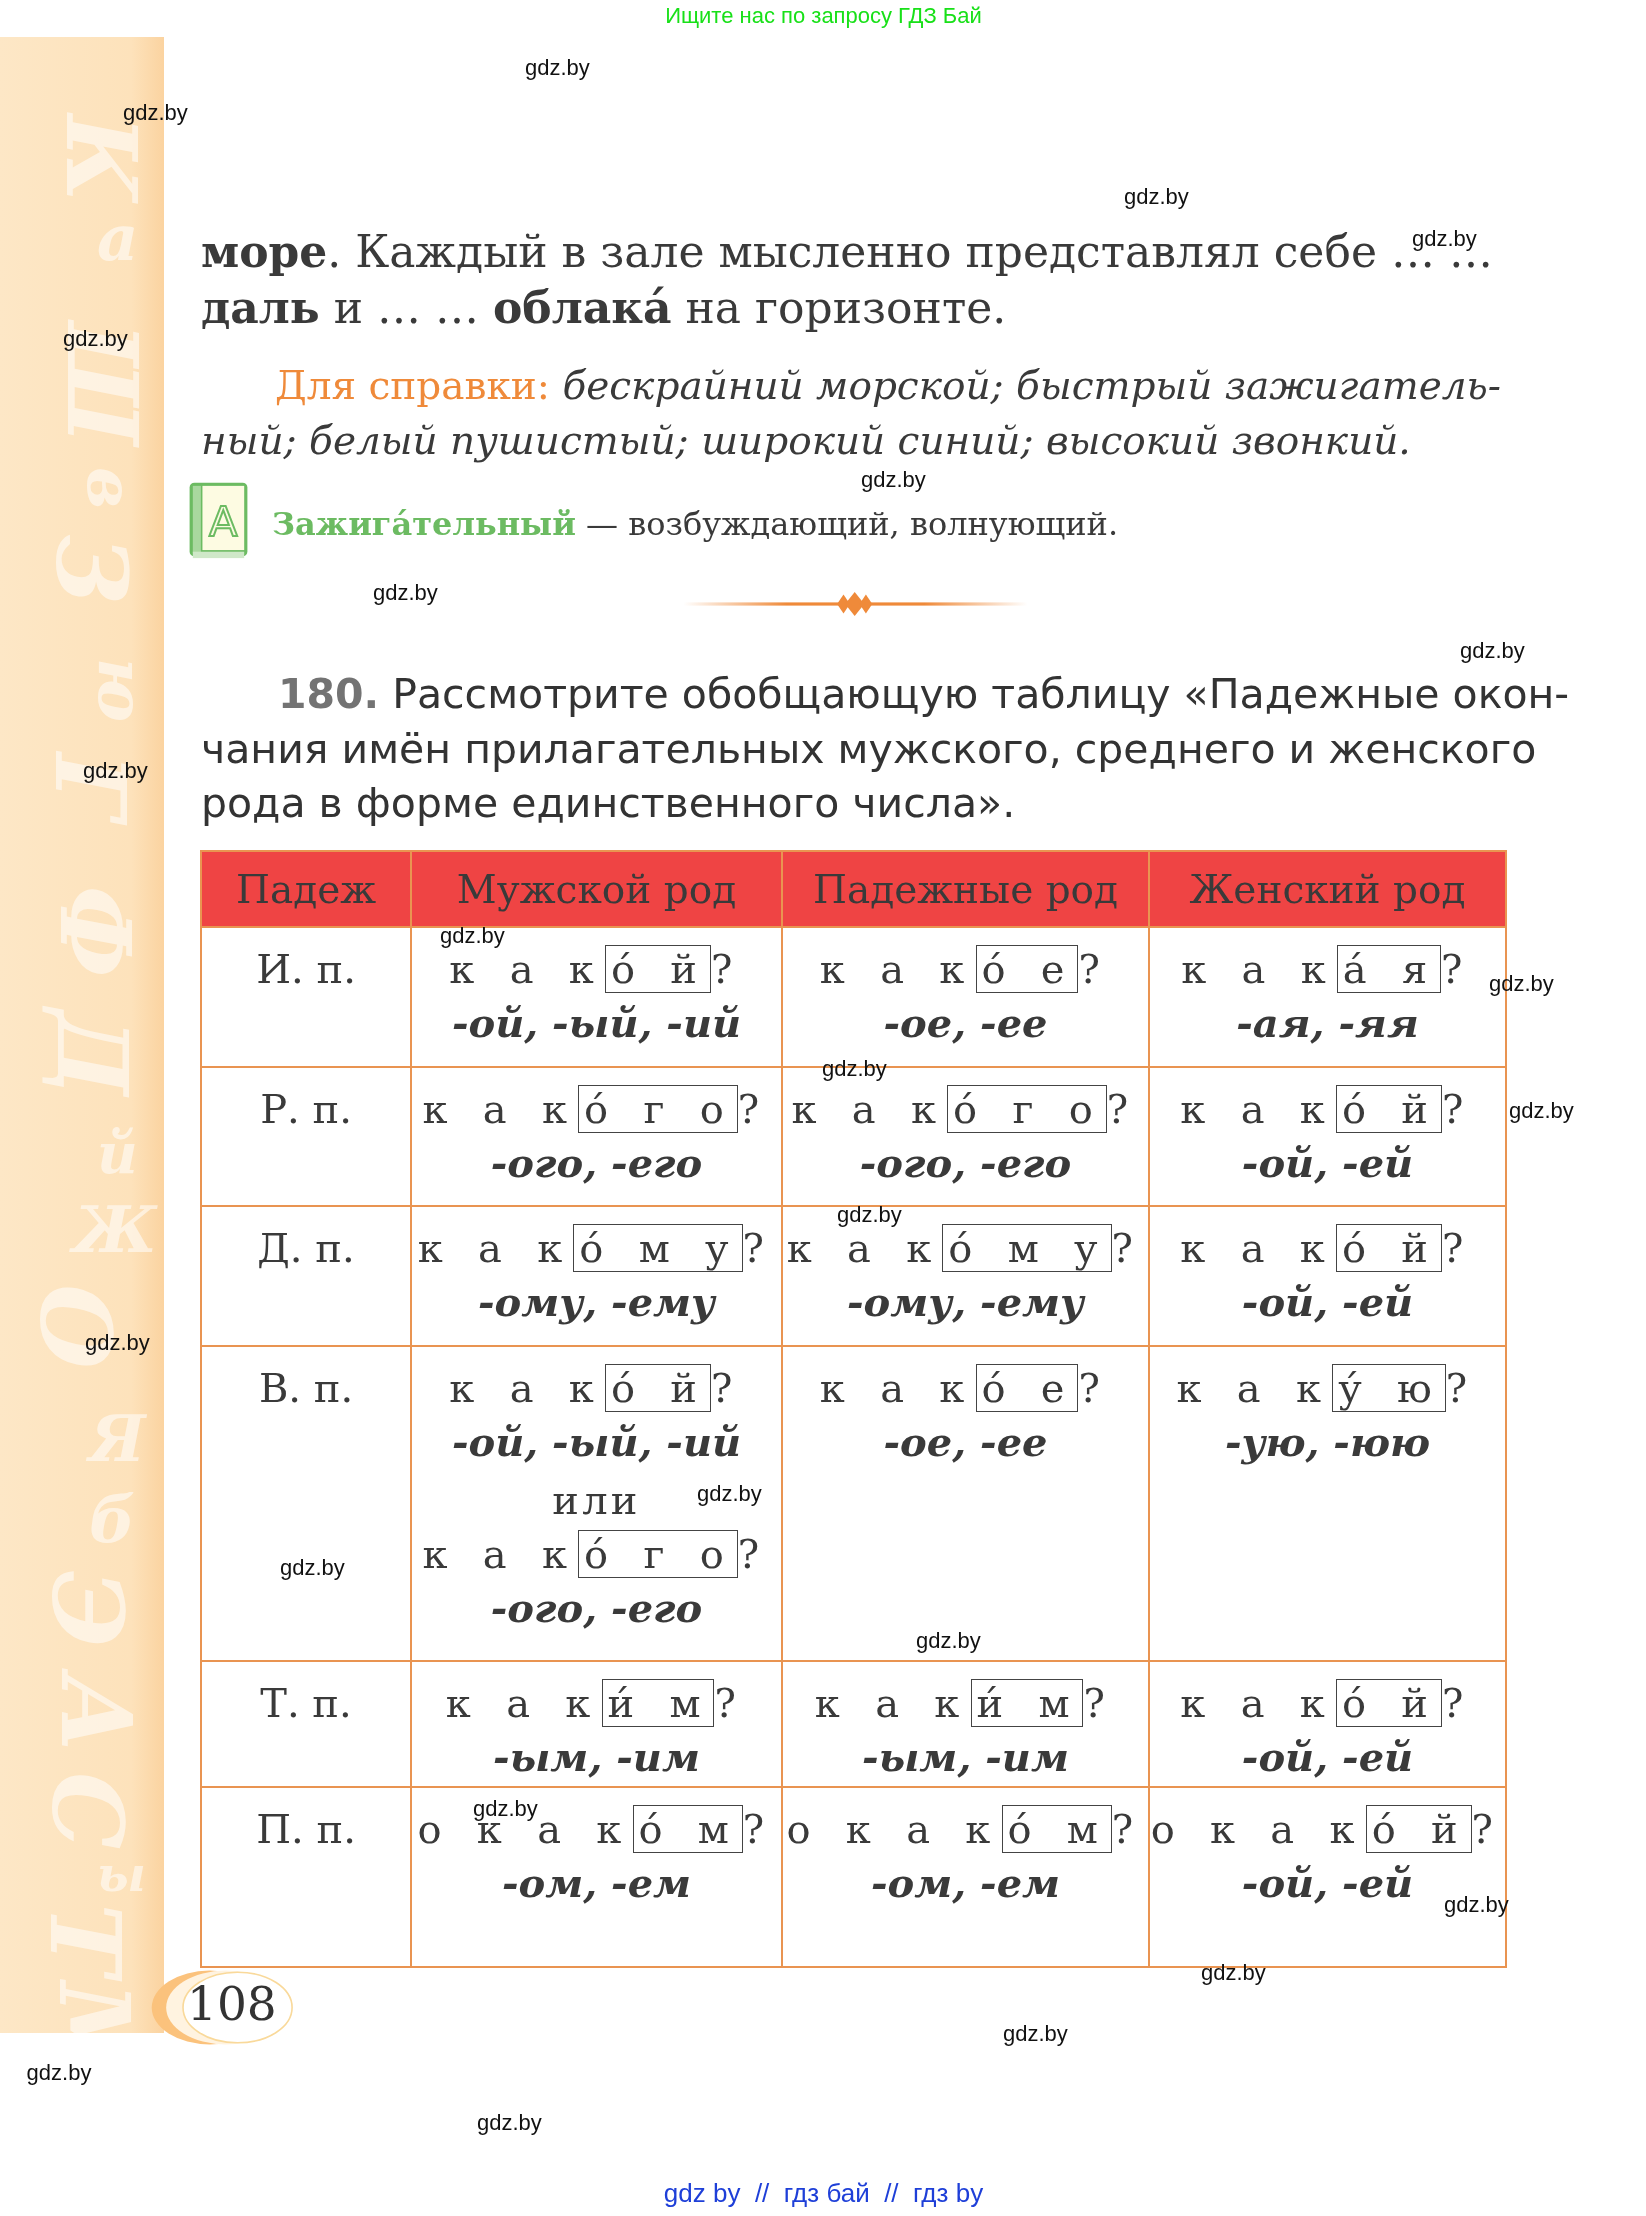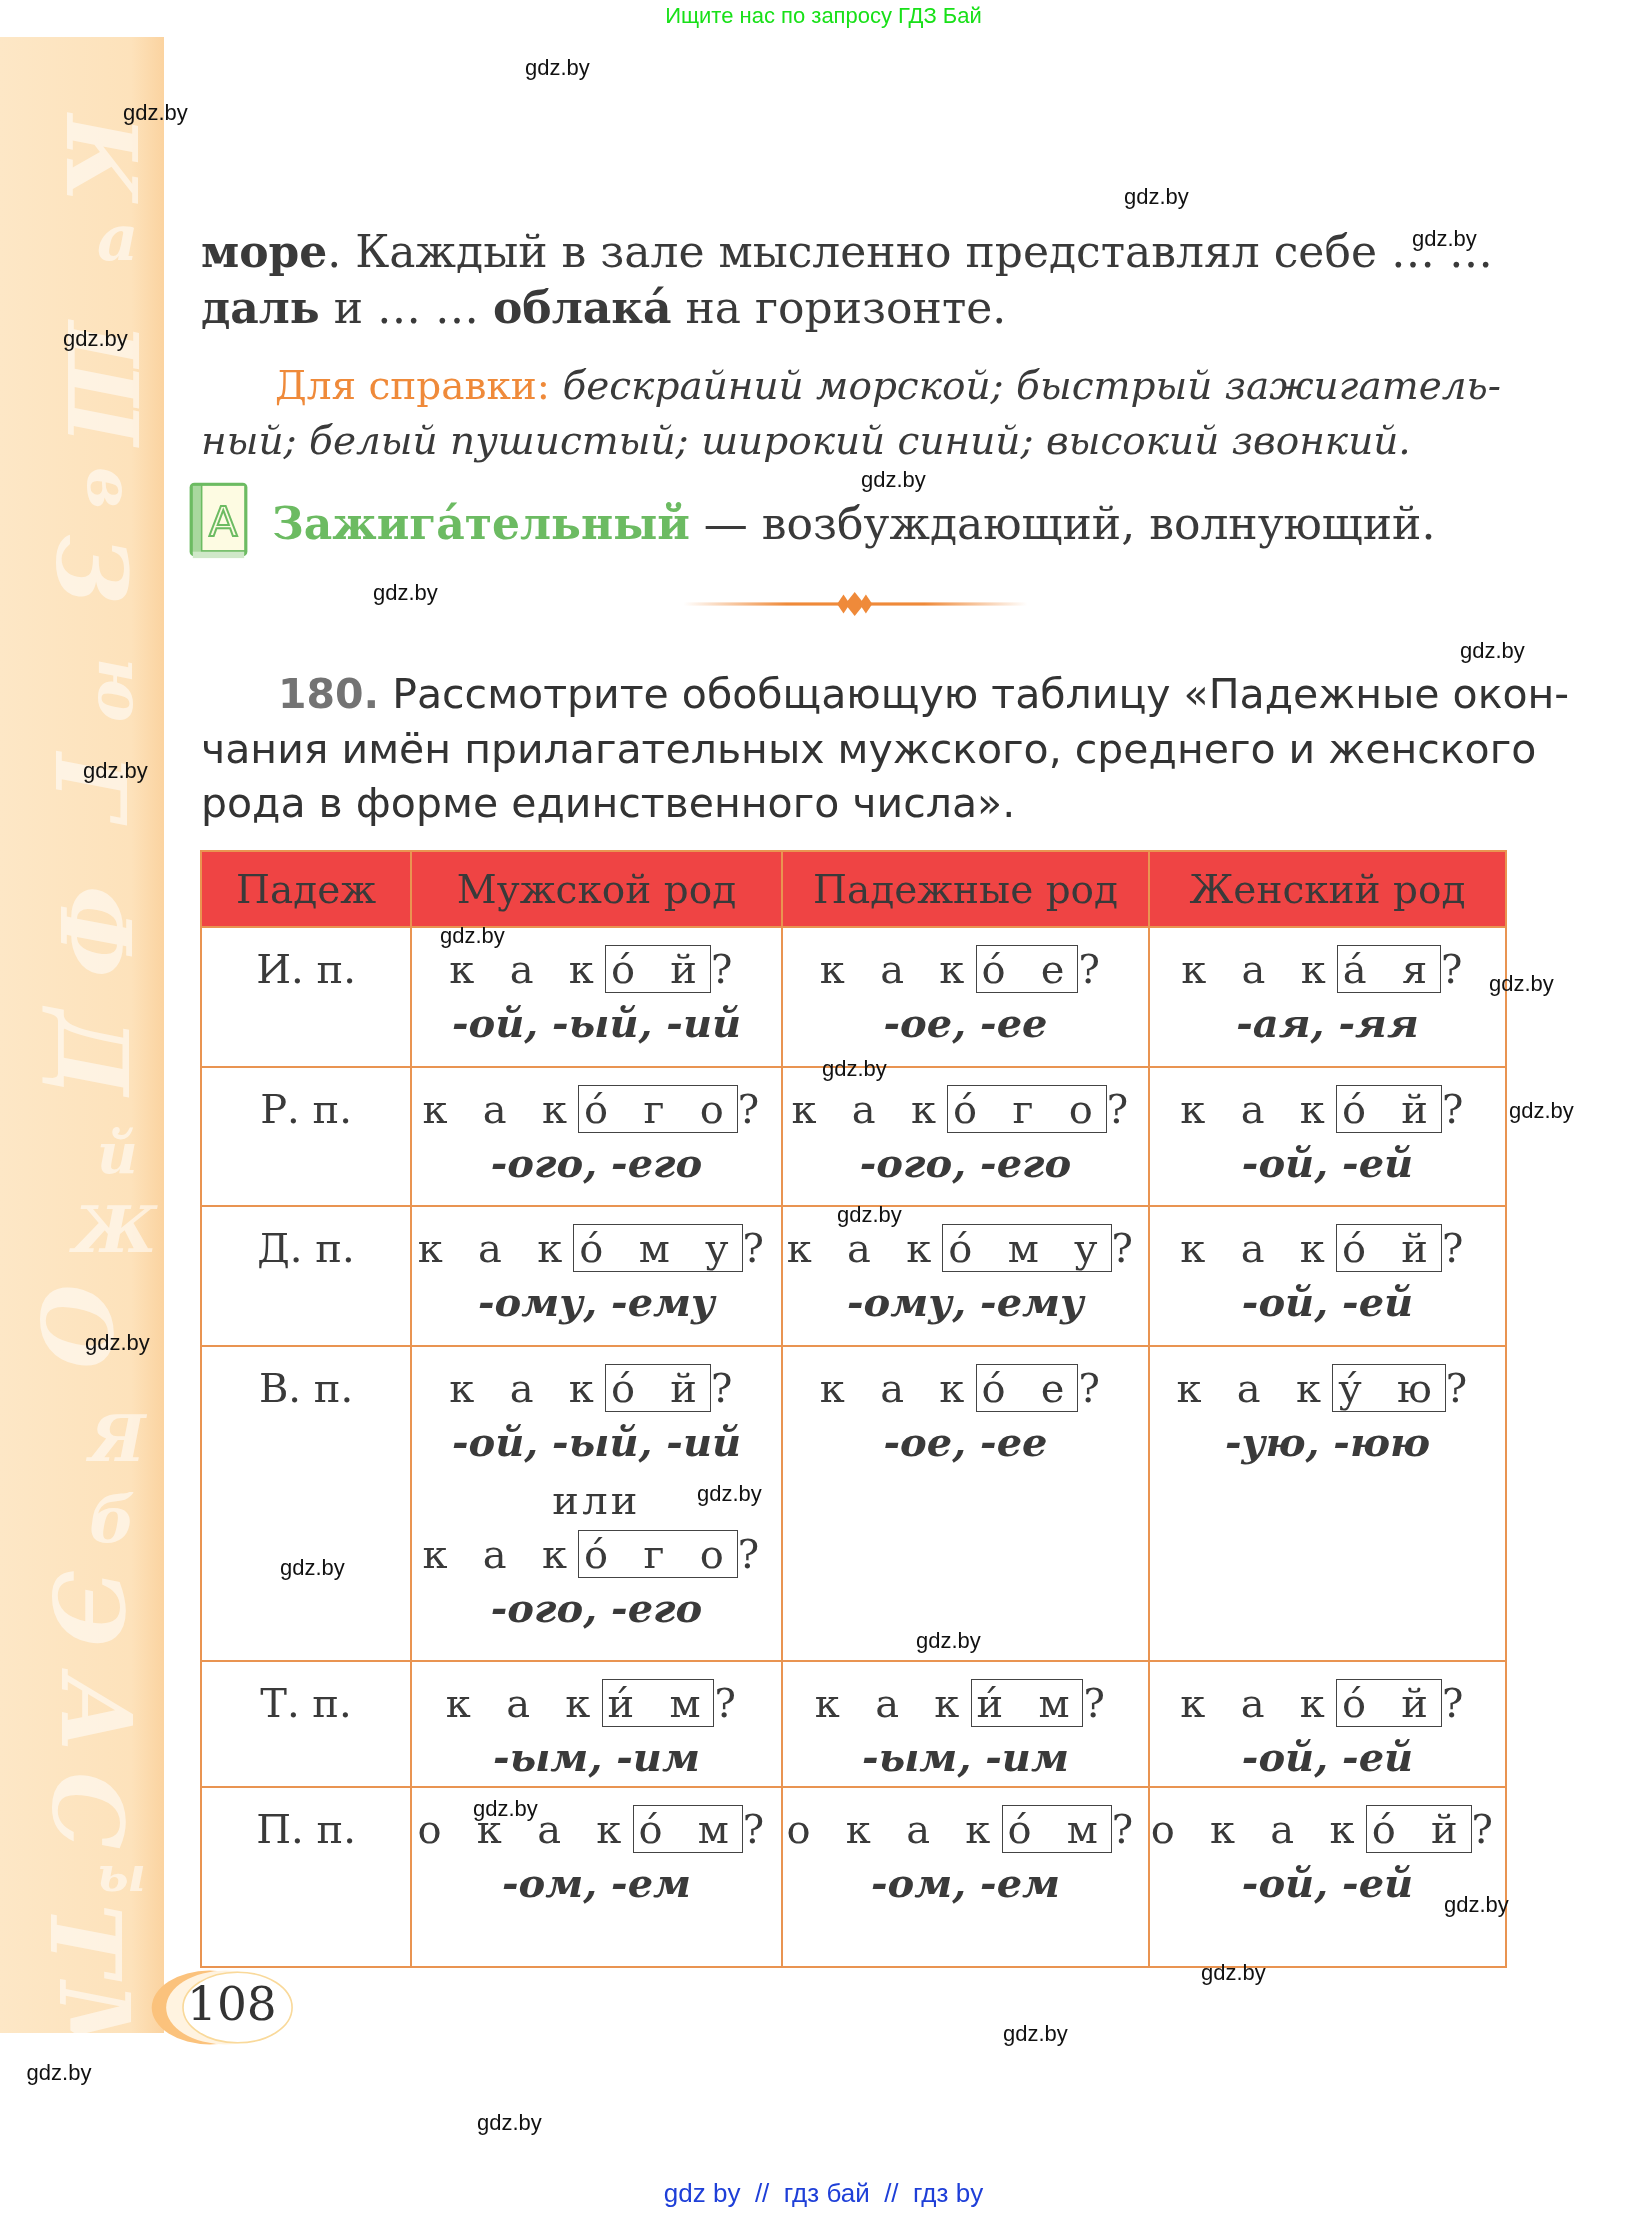"Зажига́тельный — возбуждающий," .def { font-size: 44px -> 32px }
